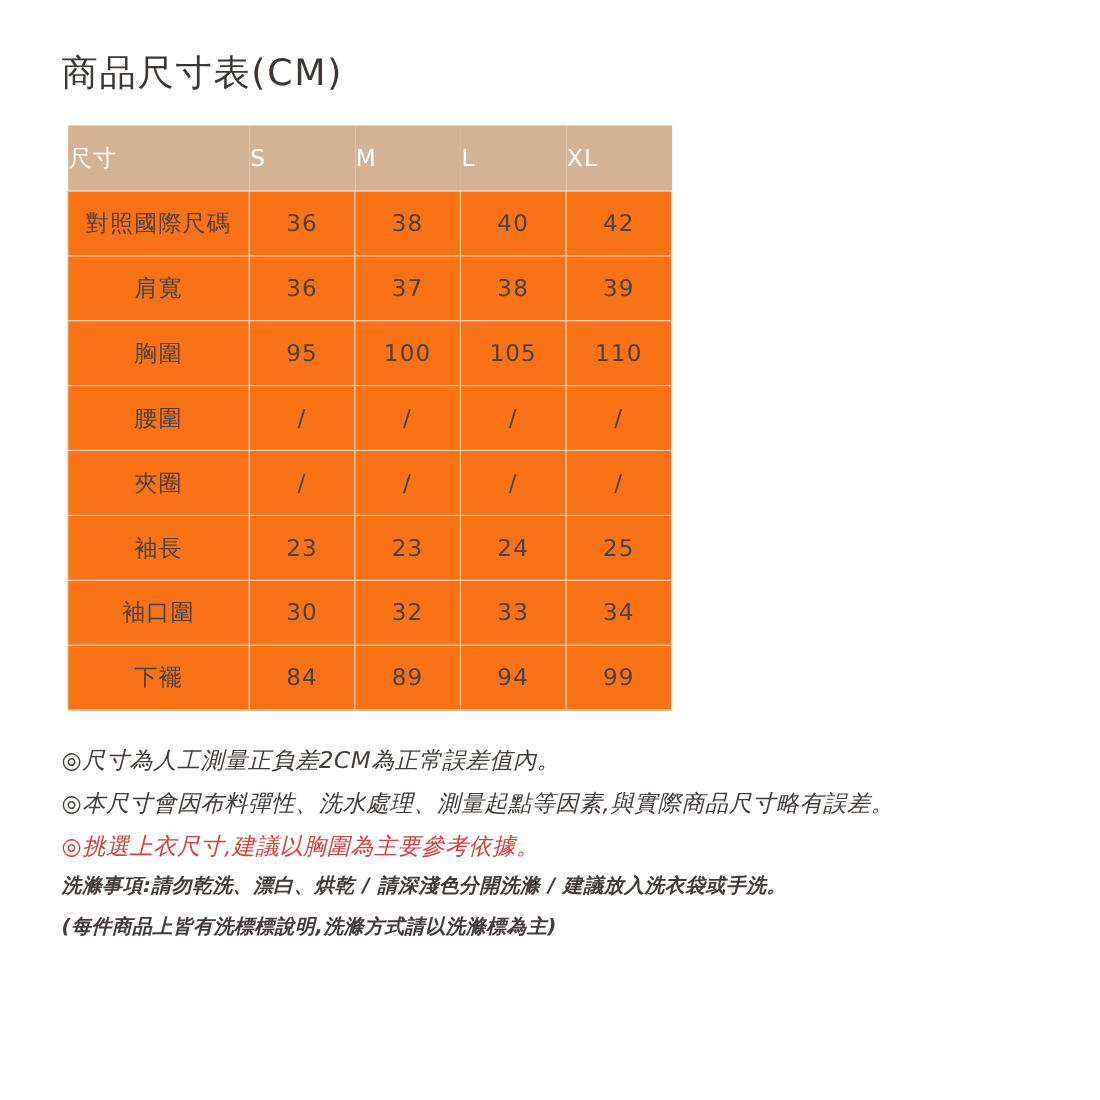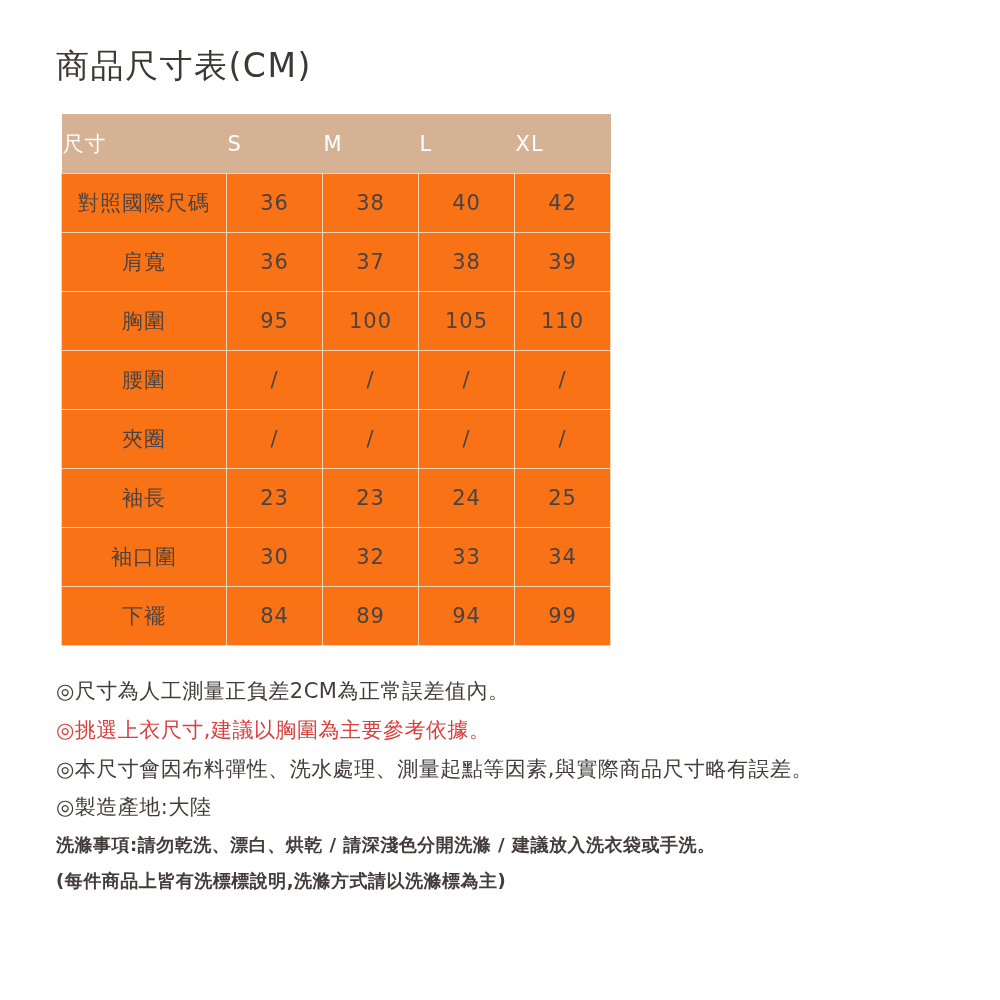"◎尺寸為人工測量正負差2CM為正常誤差值內。" .note { font-style: none -> italic }
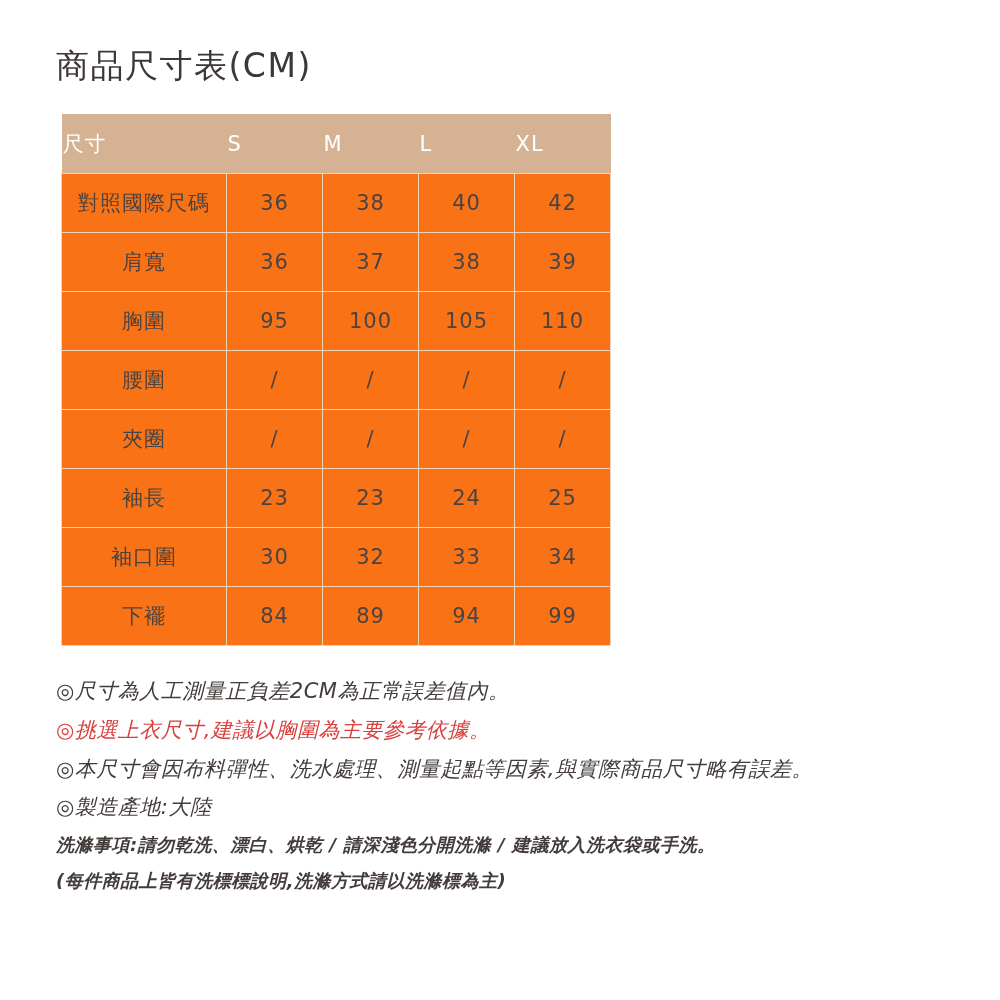"◎挑選上衣尺寸,建議以胸圍為主要參考依據。" p.note { order: before "◎本尺寸會因布料彈性、洗水處理、測量起點等因素,與實際商品尺寸略有誤差。" -> after "◎本尺寸會因布料彈性、洗水處理、測量起點等因素,與實際商品尺寸略有誤差。" }
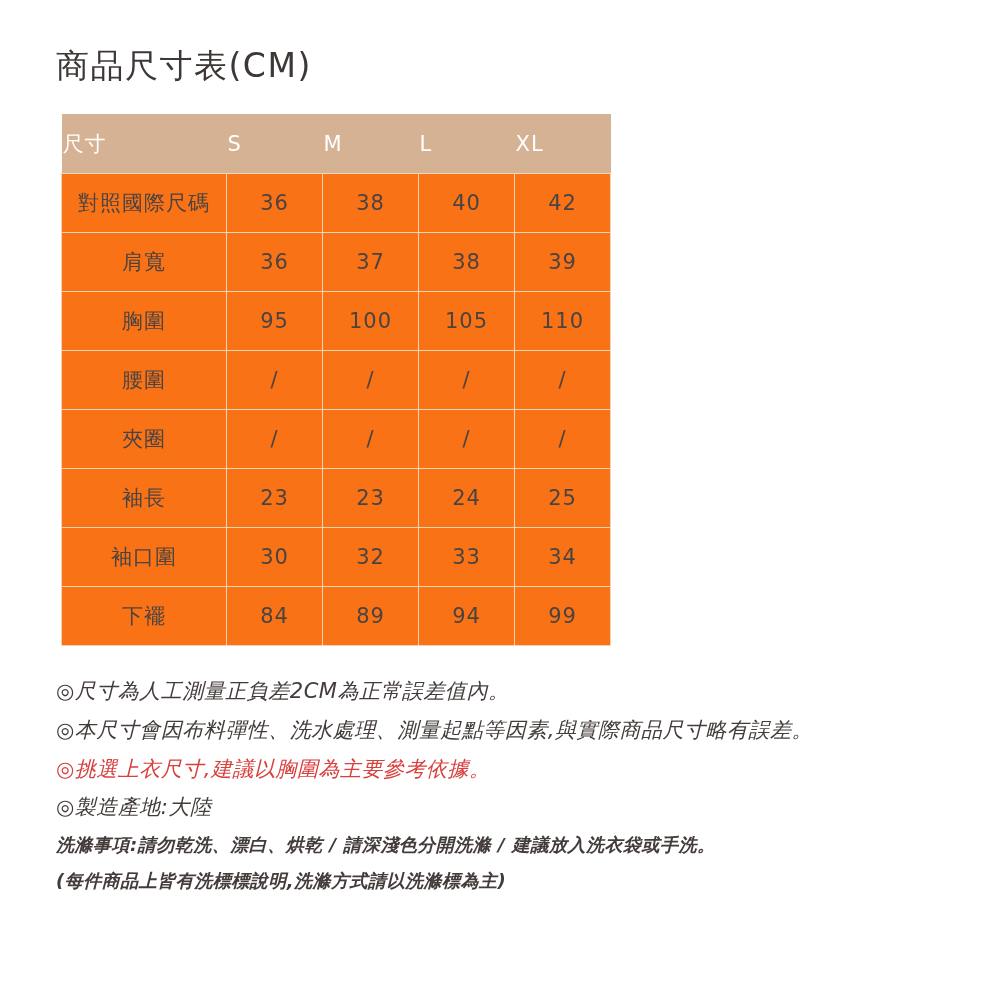"◎製造產地:大陸" p.note { html: <p>◎製造產地:大陸</p> -> none }
